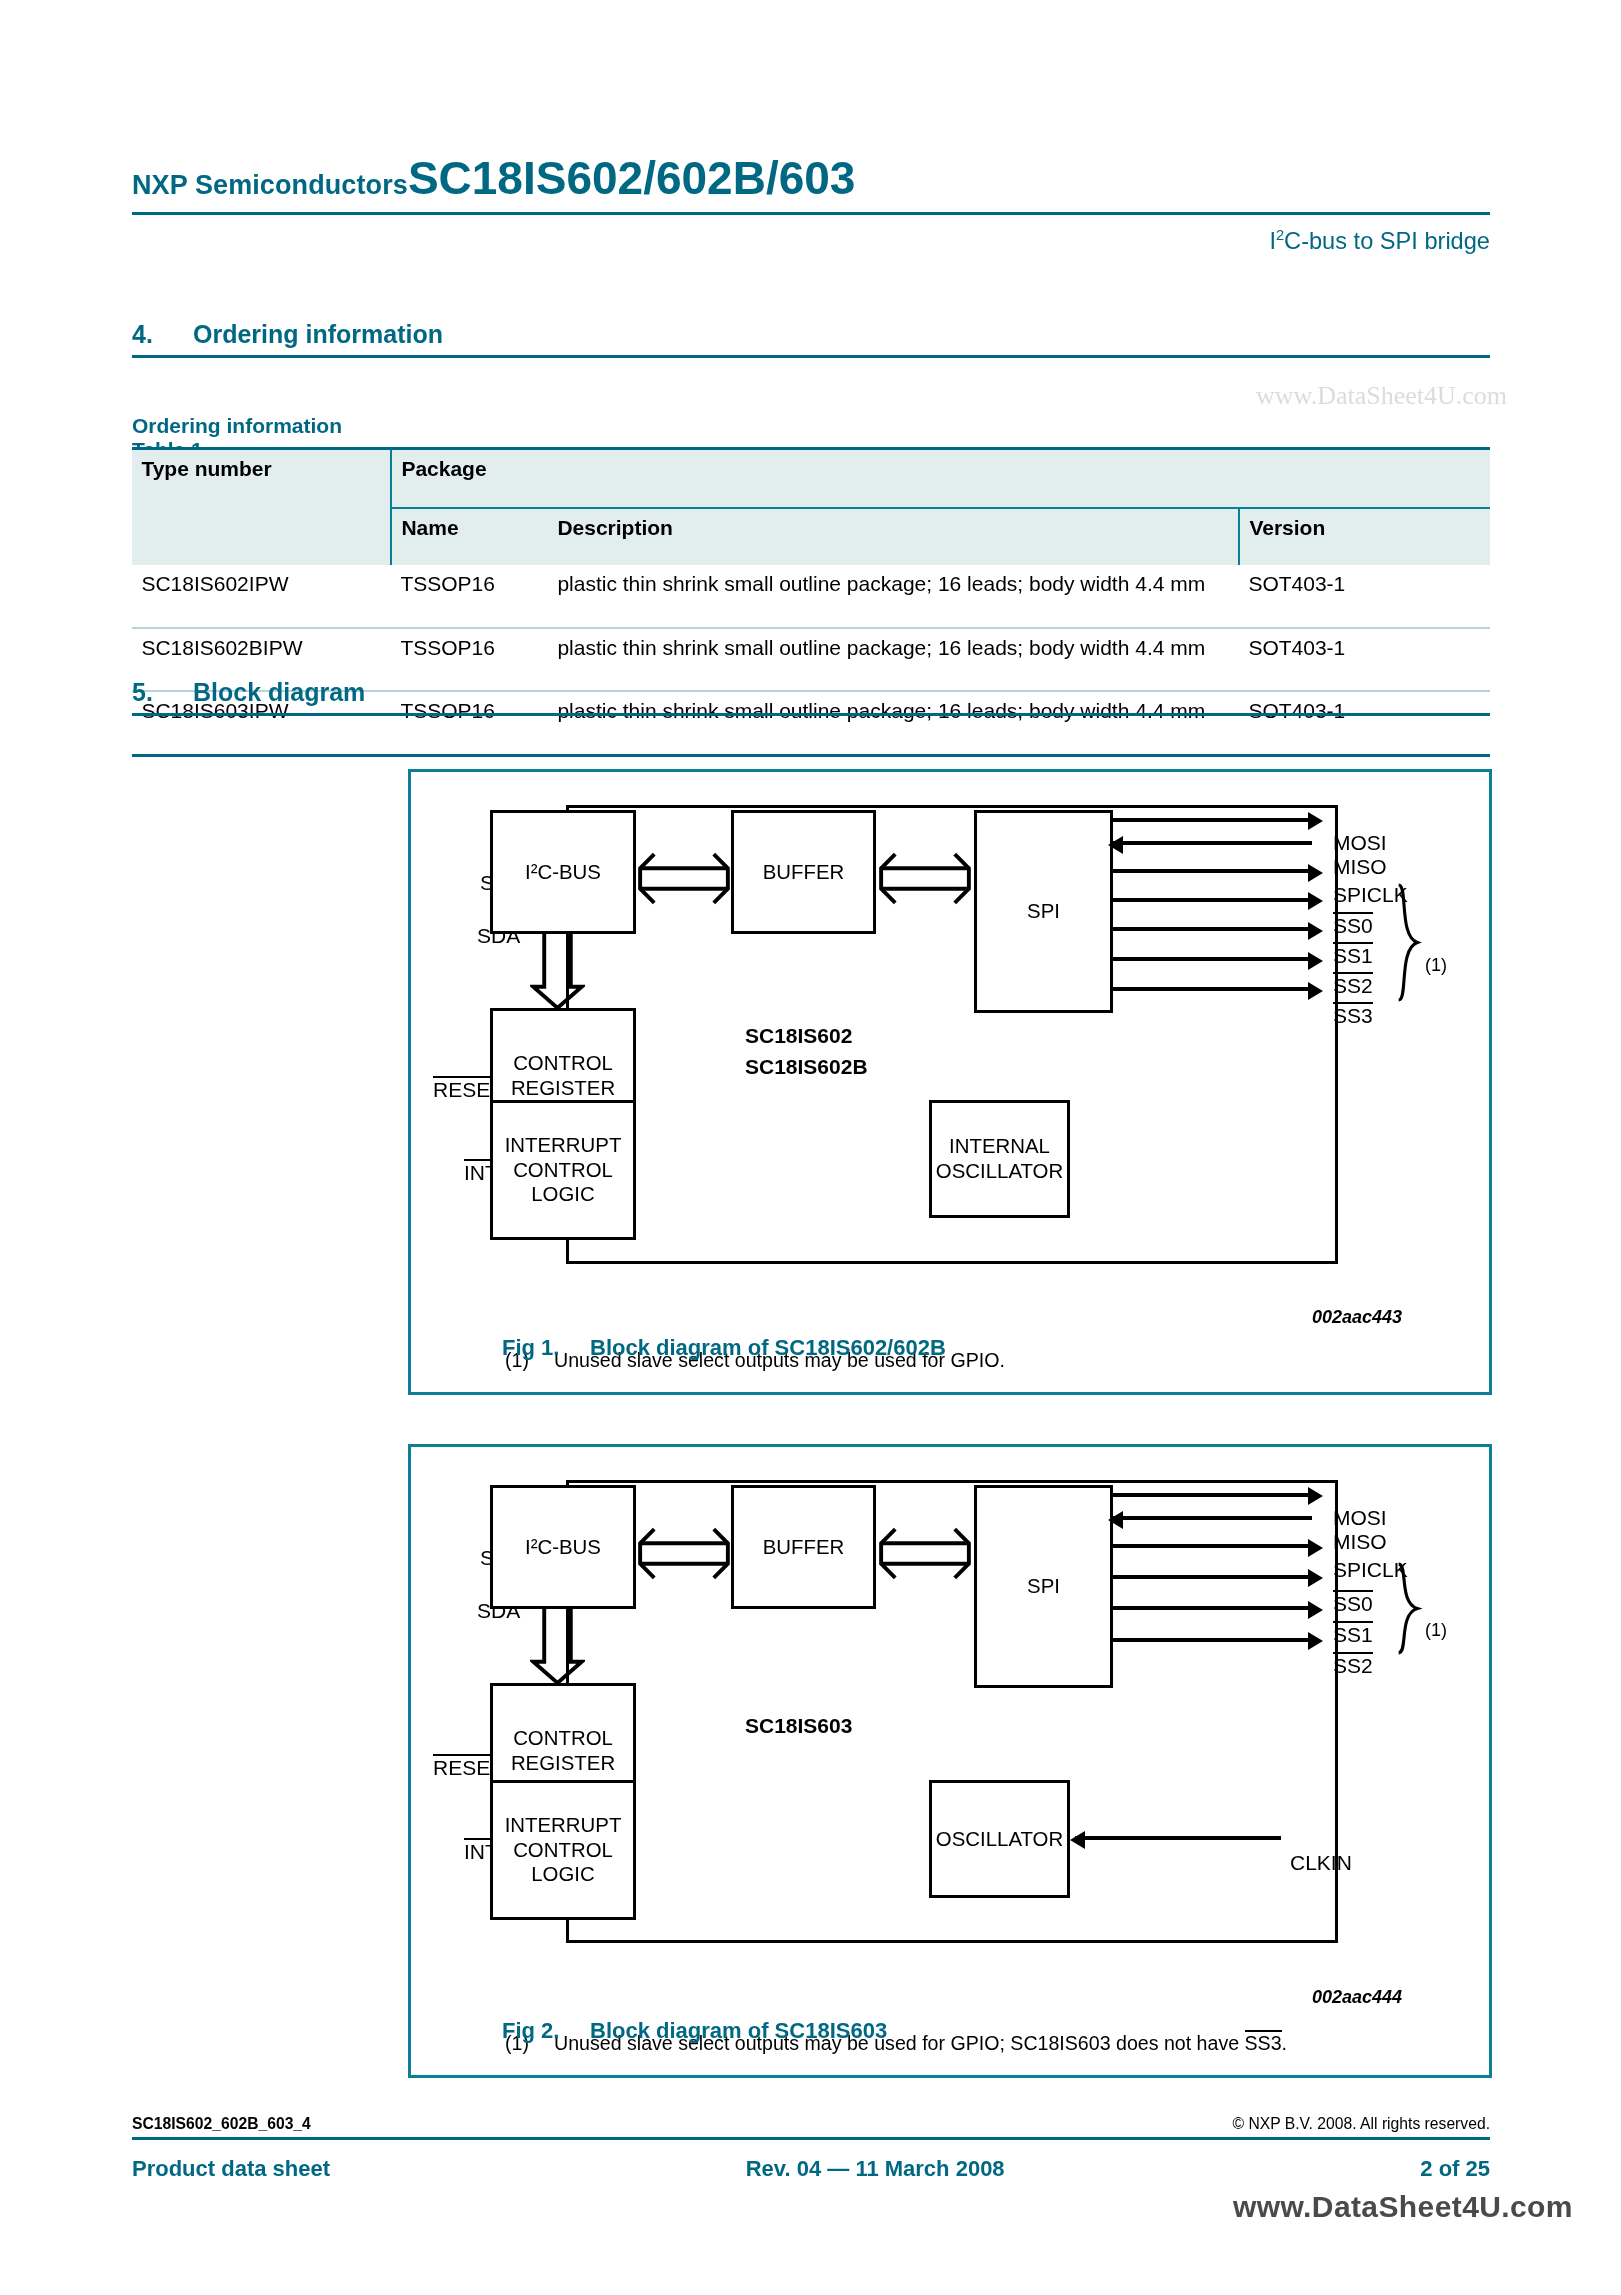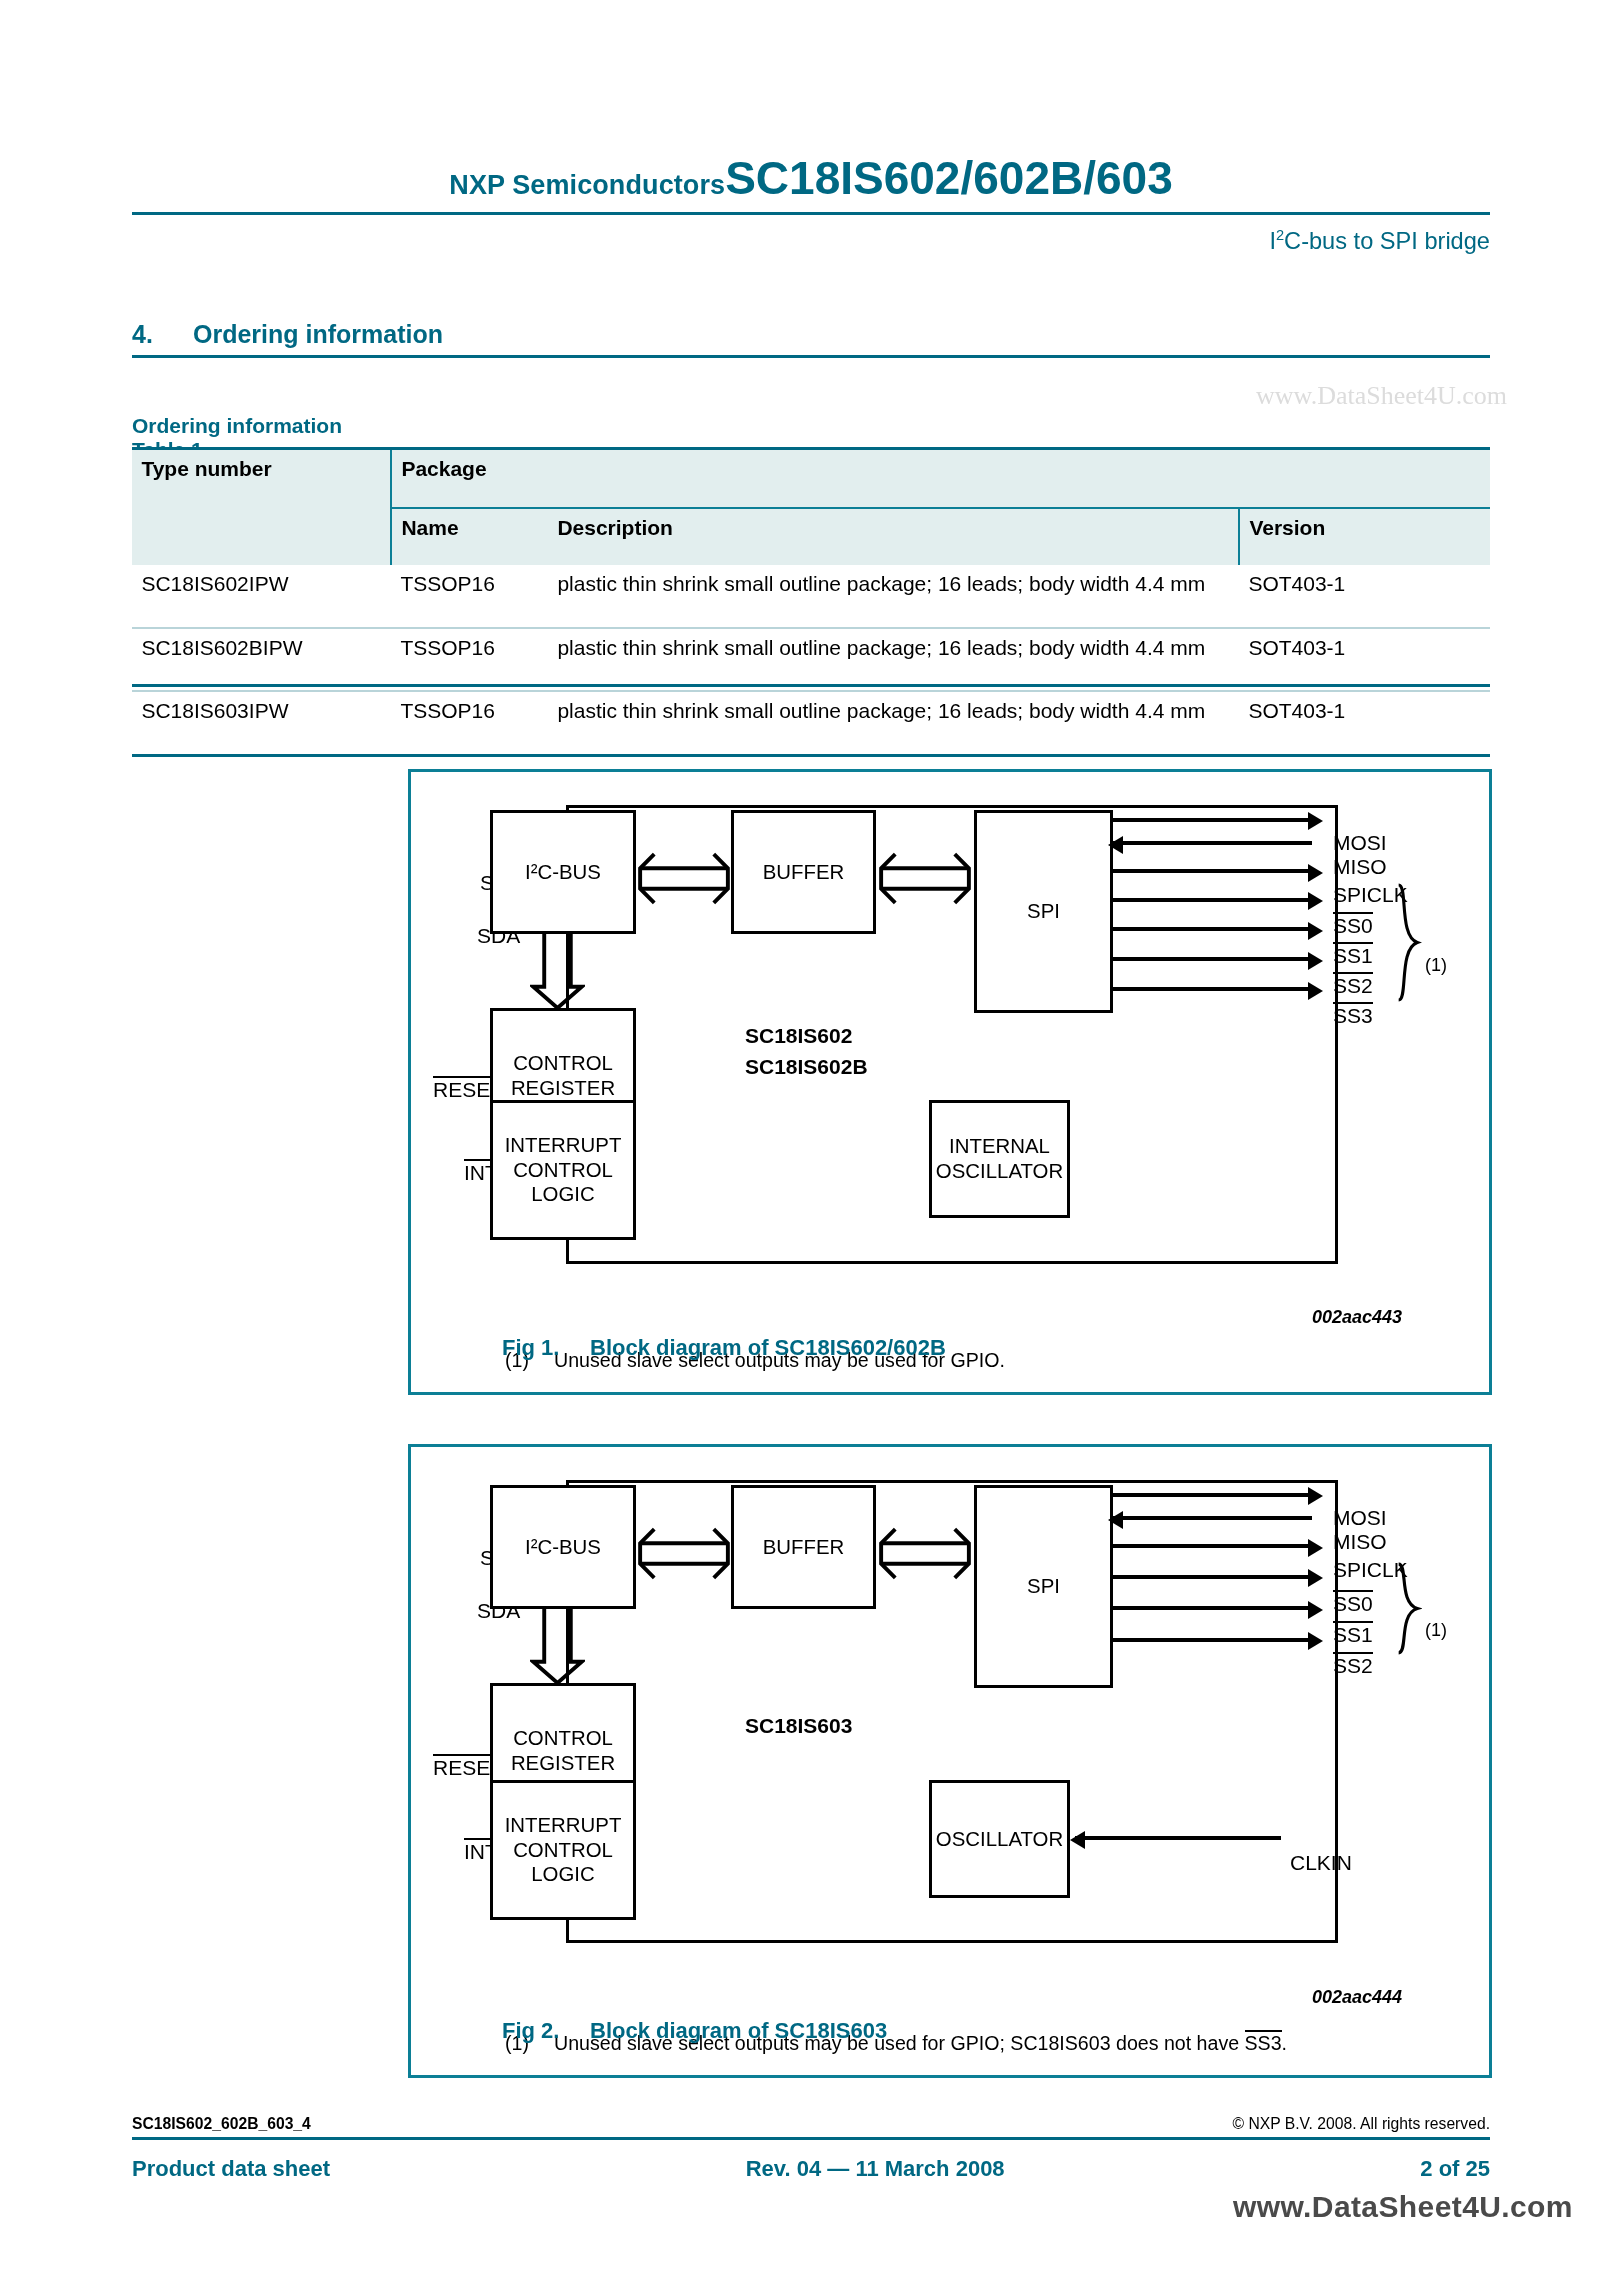"NXP Semiconductors" .hdr-row { justify-content: center -> flex-start }
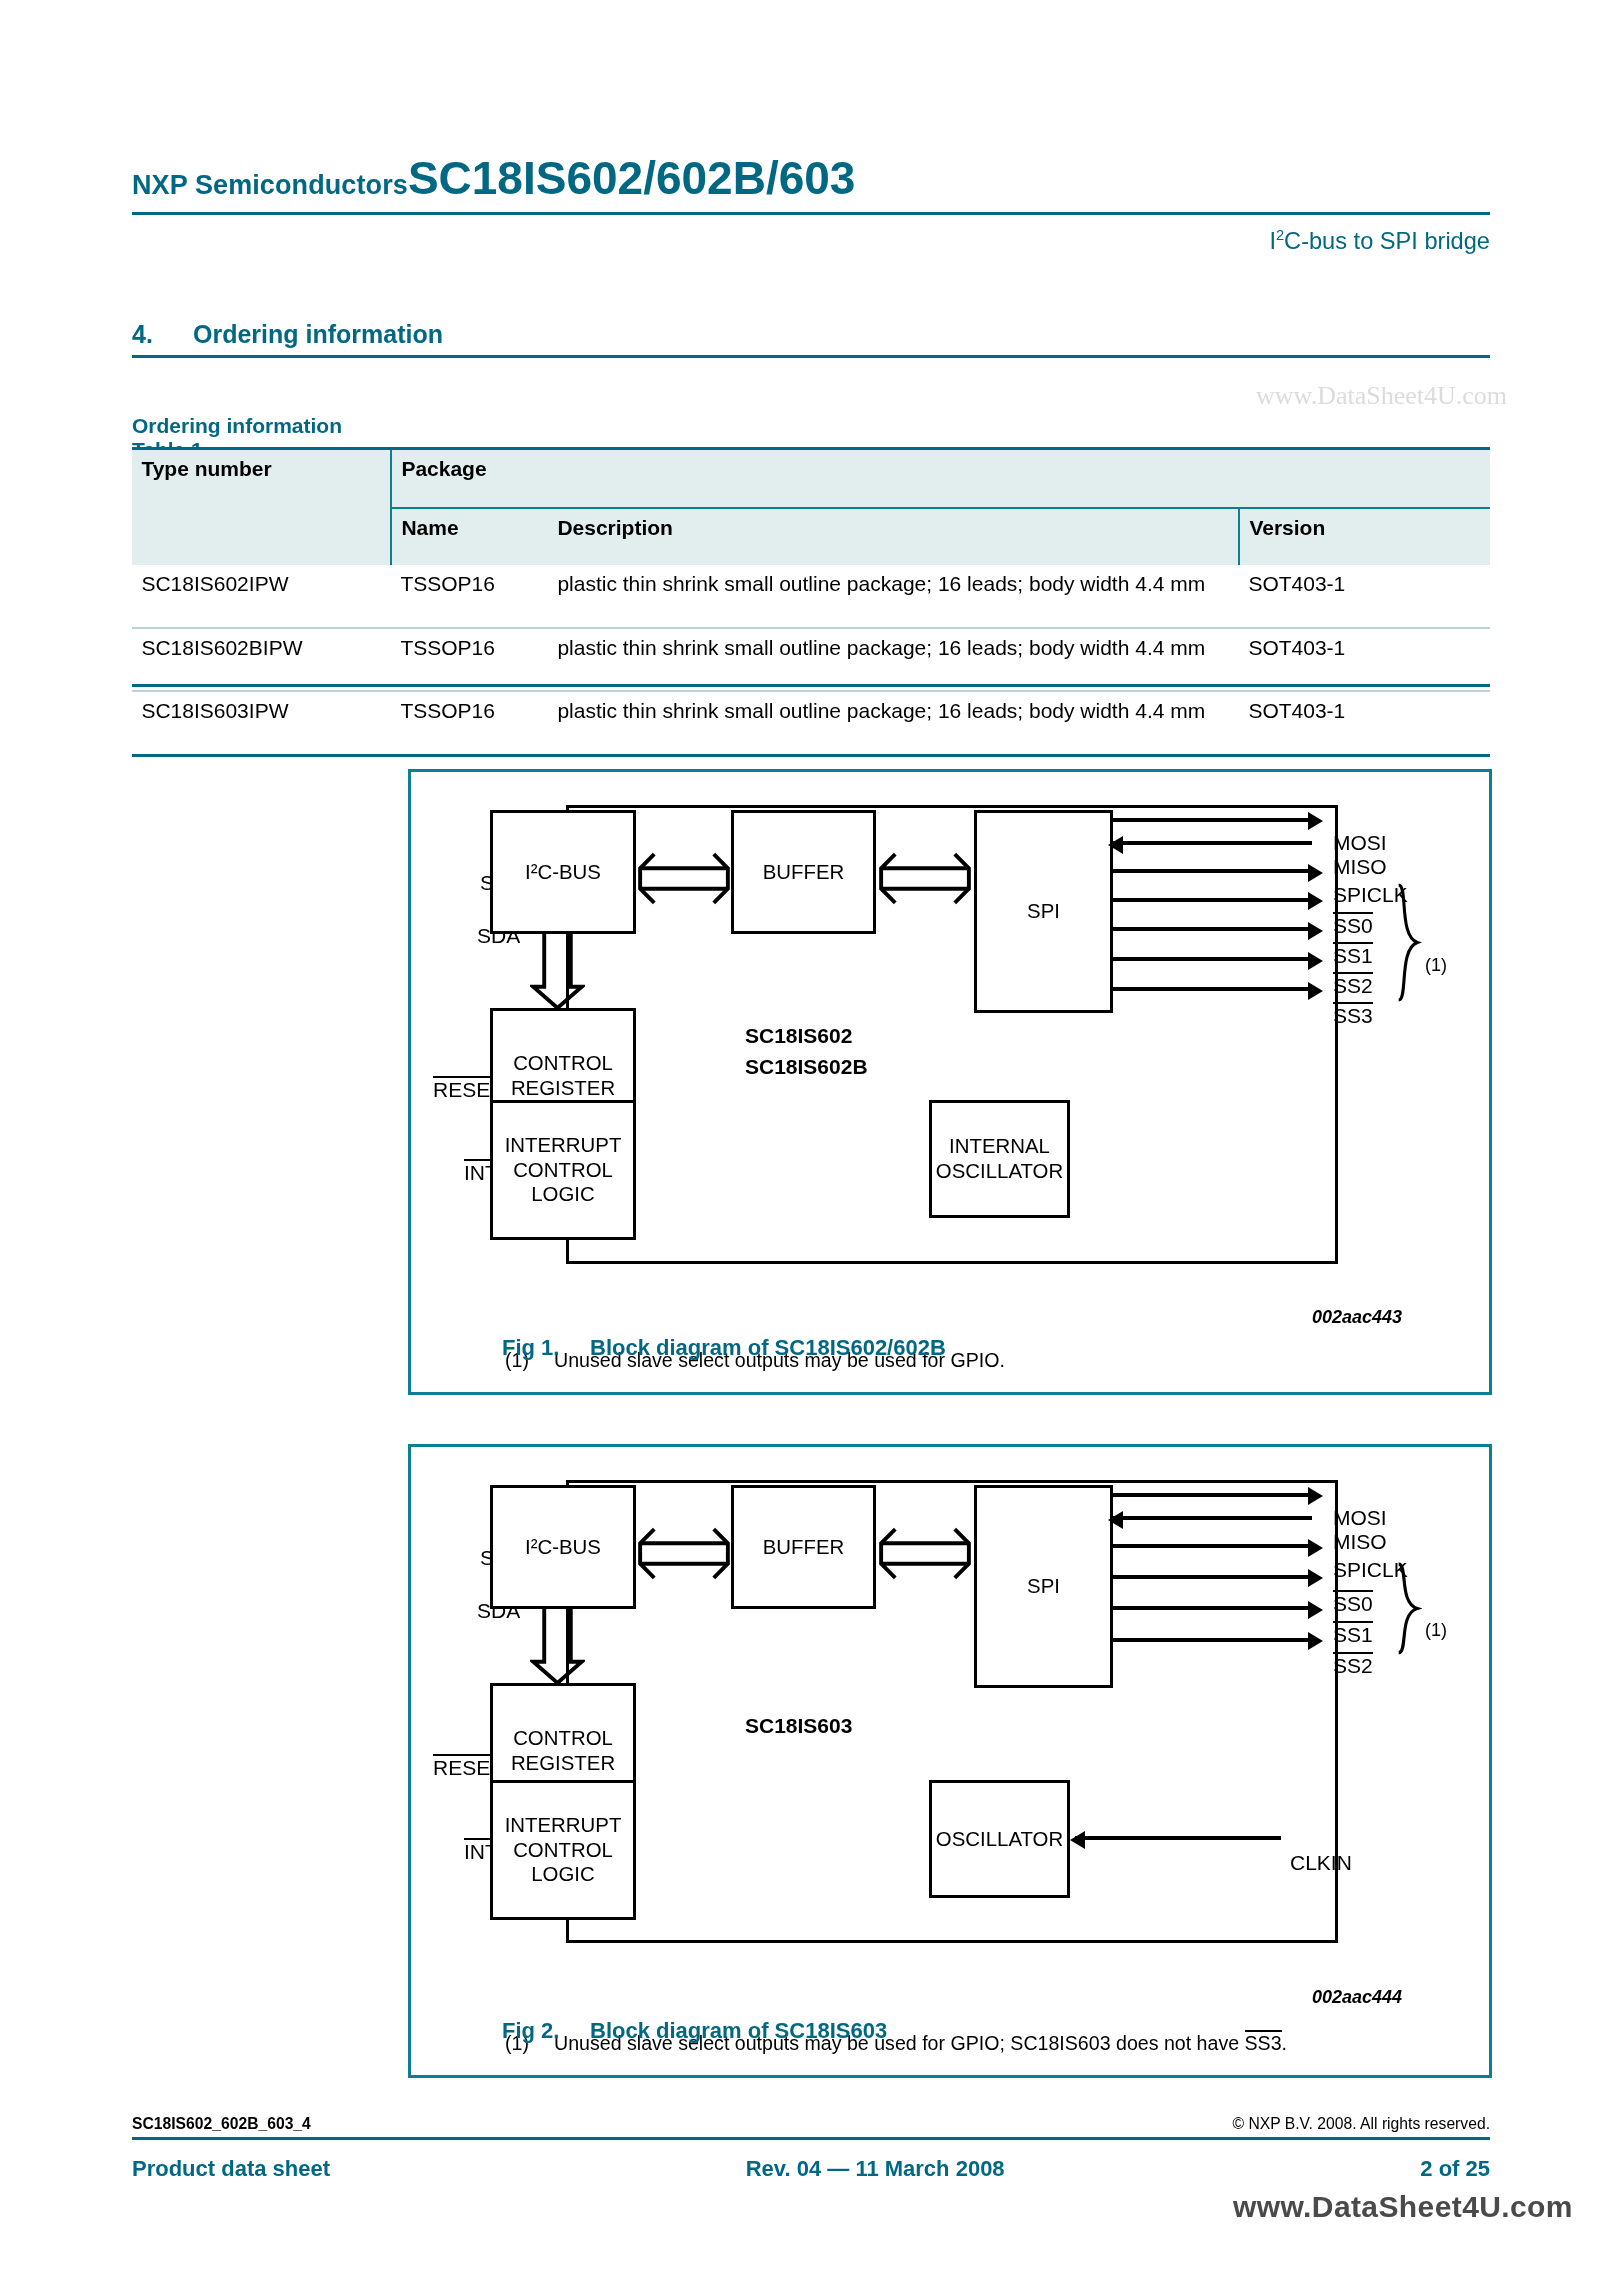"5. Block diagram" div.sec-title { html: none -> <div><span>5.</span><span>Block diagram</span></div> }
